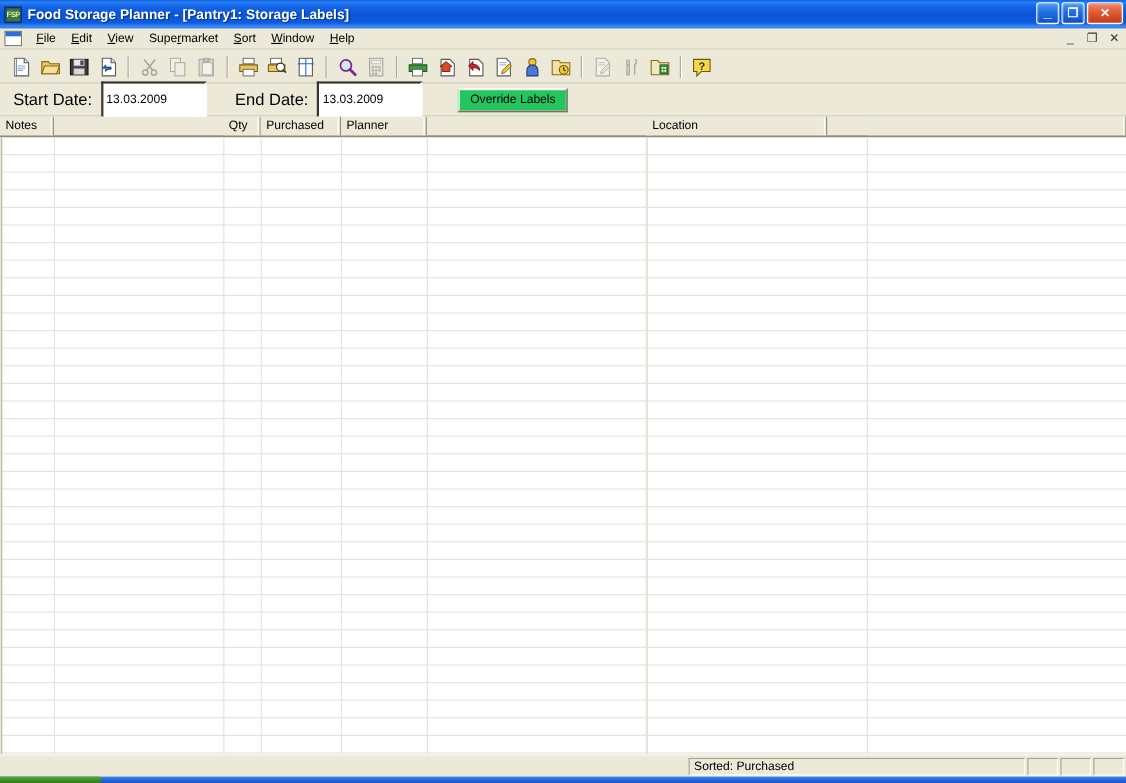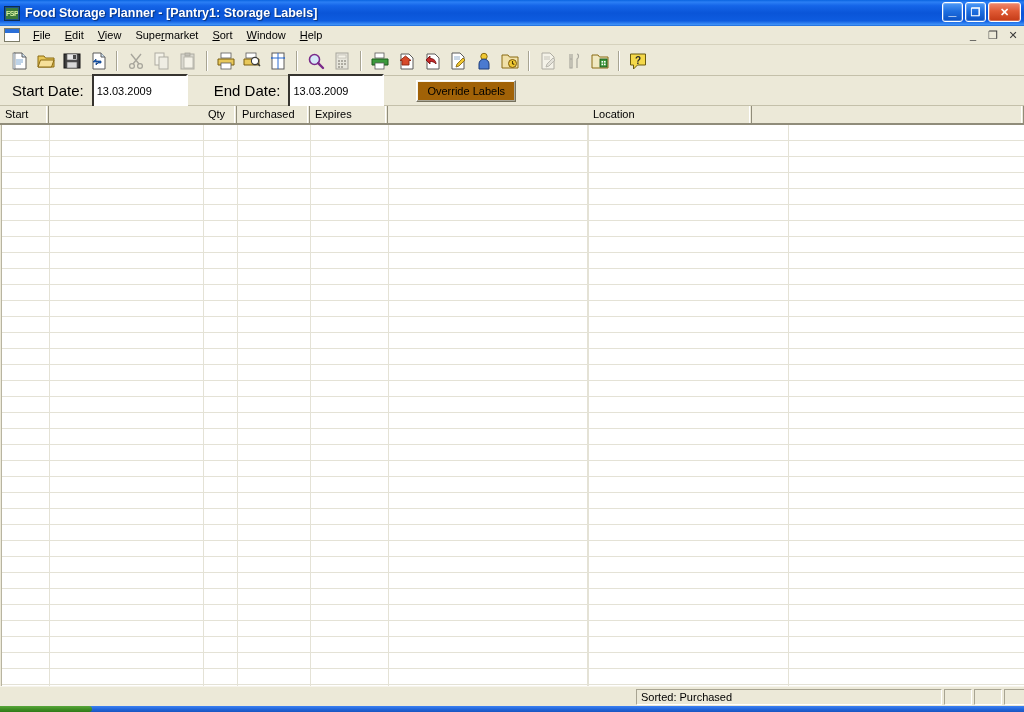"Override Labels" .btn-3d { background: #a16207 -> #22c55e }
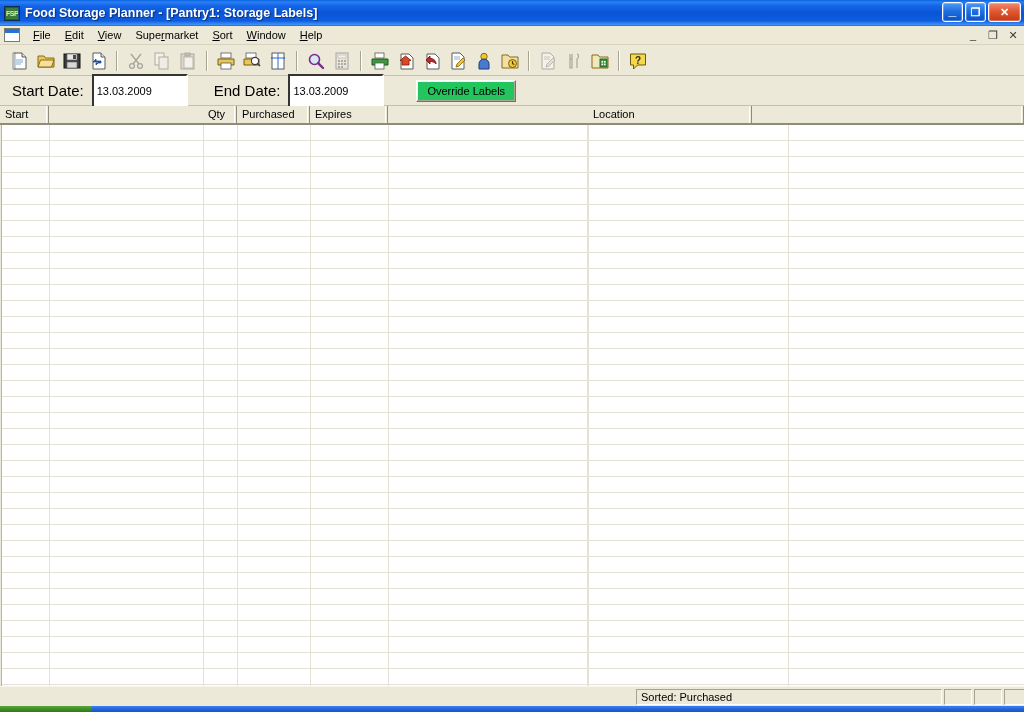"Start" div.gh-cell { text: Start -> Notes }
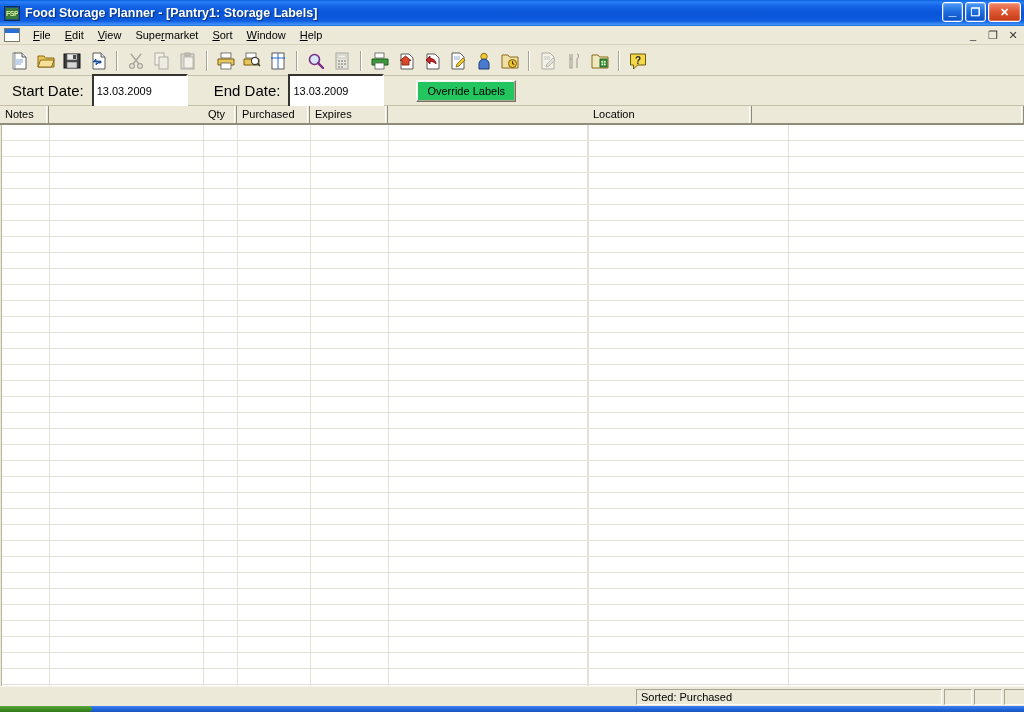"Expires" div.gh-cell { text: Expires -> Planner }
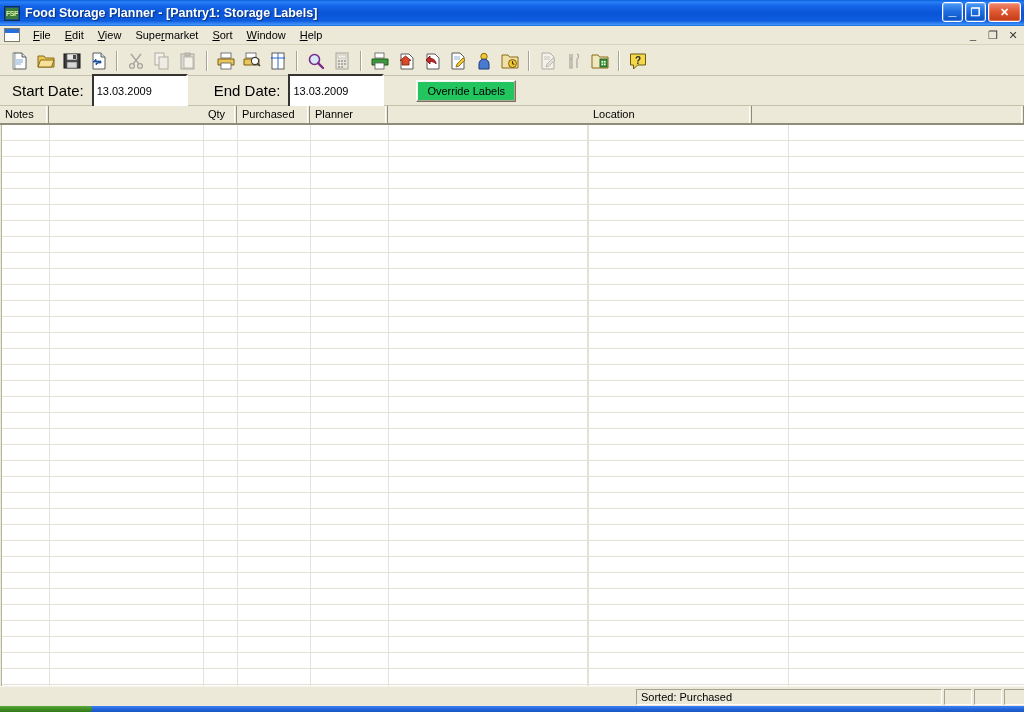"Sorted: Purchased" .sb-panel { margin-left: 10px -> none }
